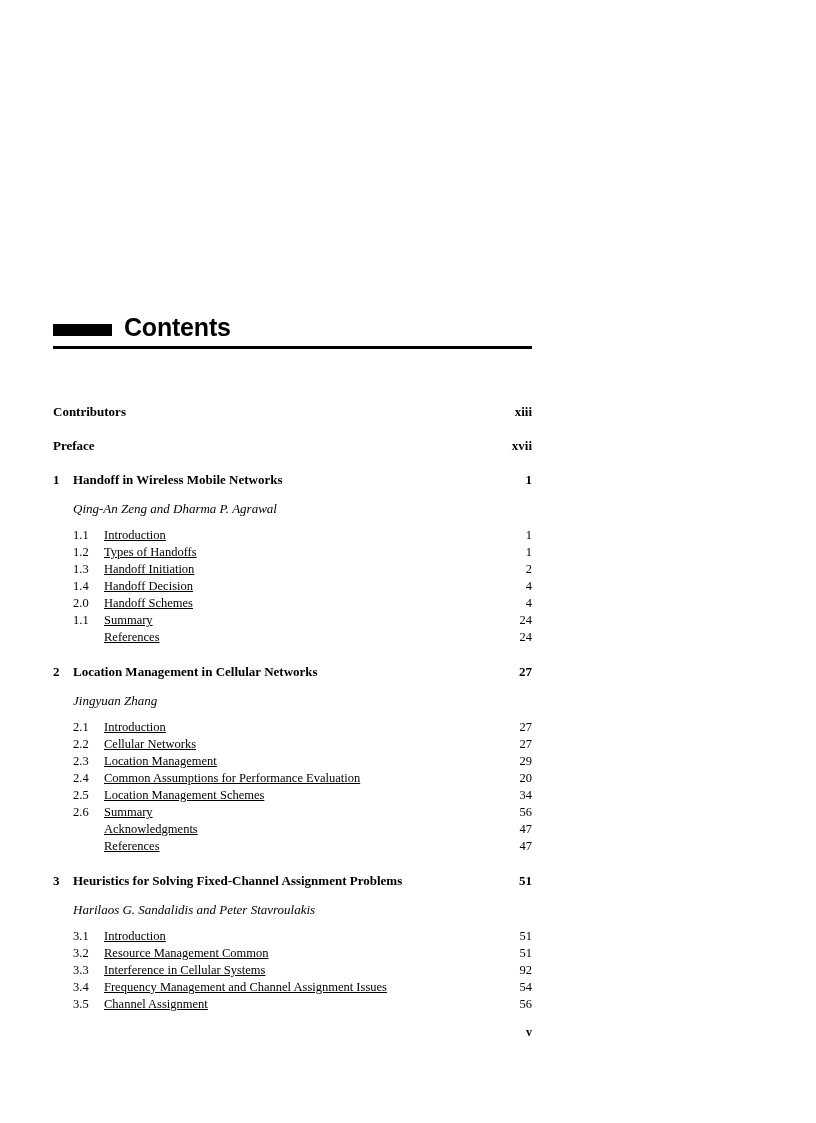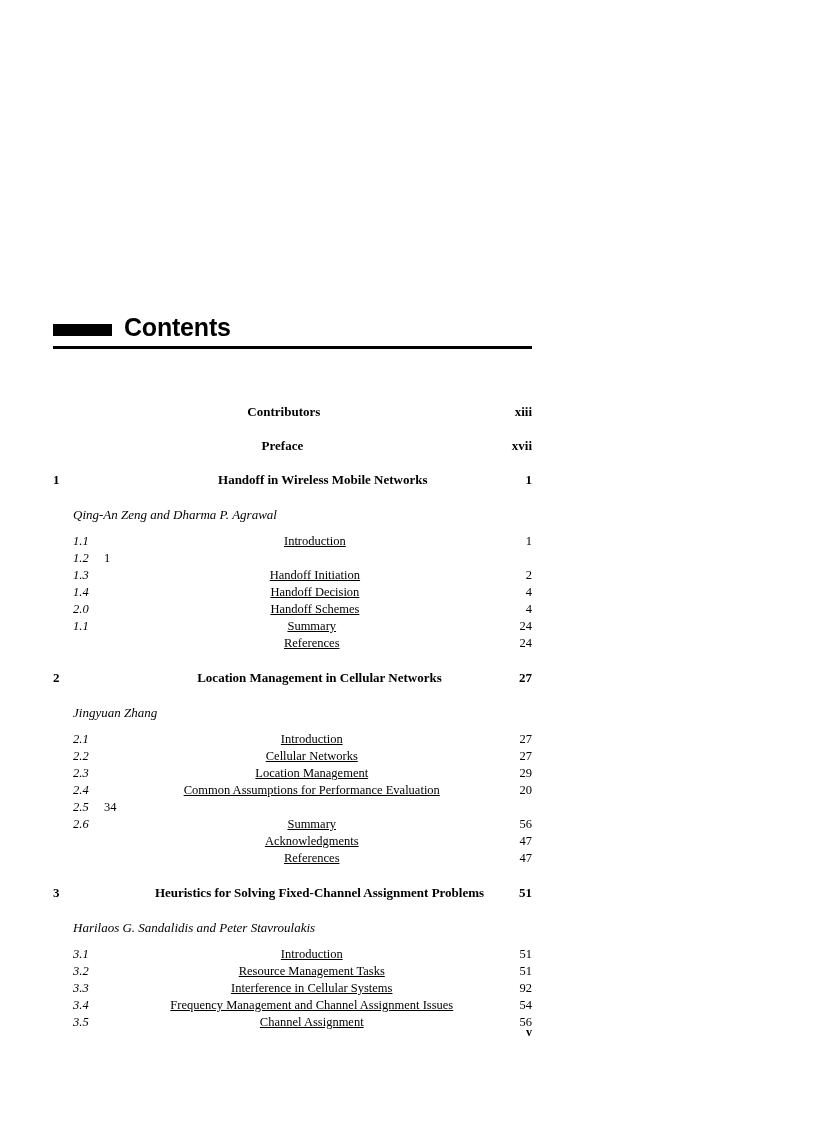"Contributors" .row .label { text-align: center -> none }
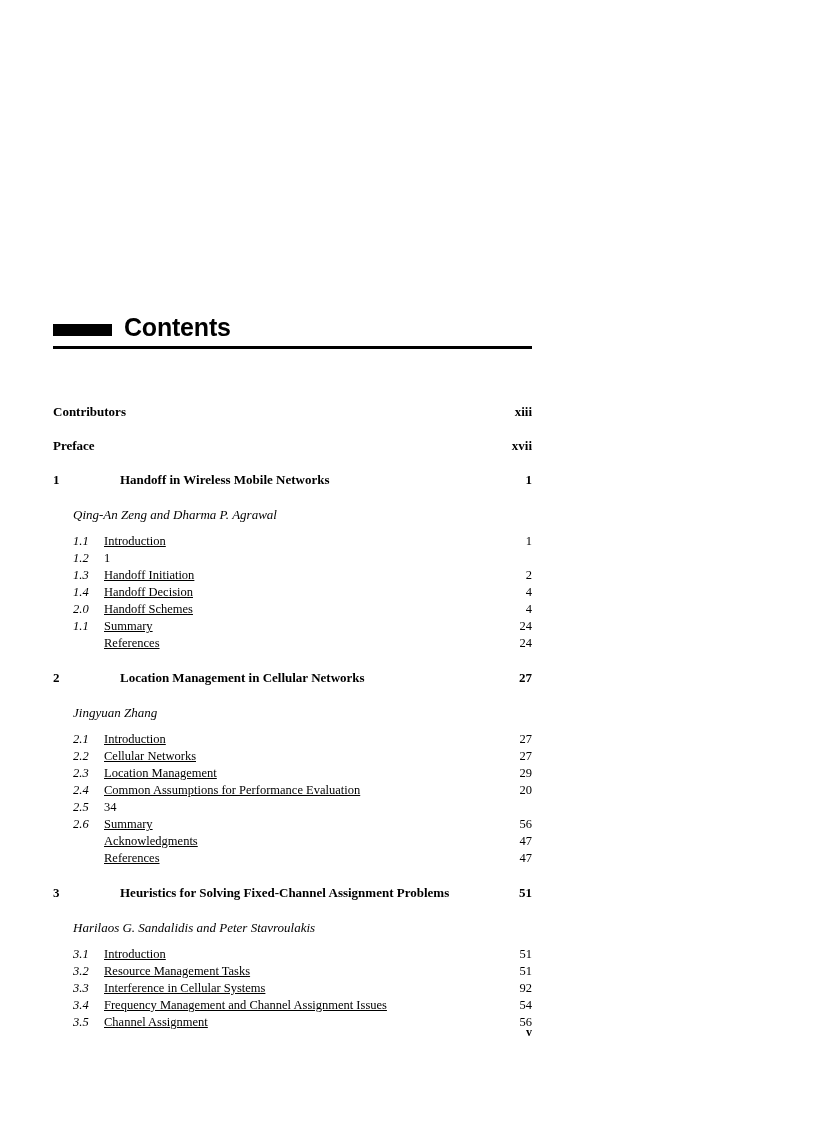"Handoff in Wireless Mobile Networks" .chapter-row .label { margin-left: 47px -> none }
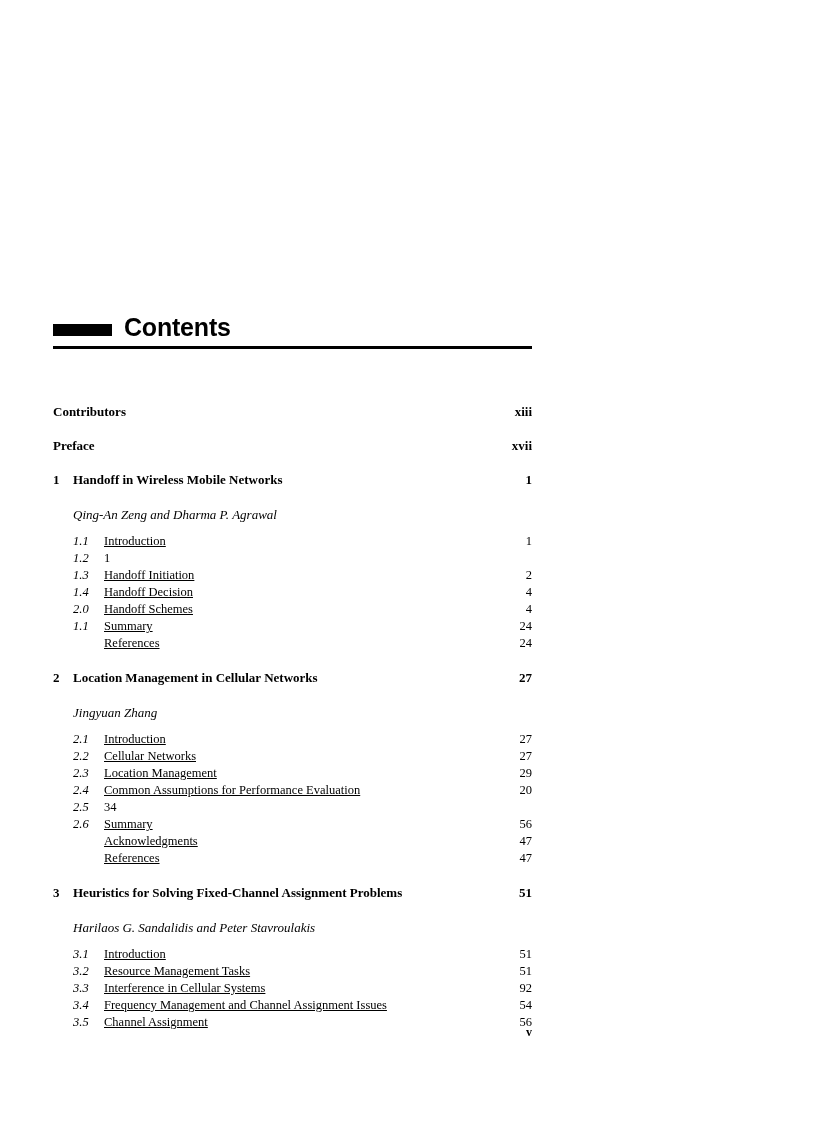"Qing-An Zeng and Dharma P." .author-row { margin-top: 19px -> 13px }
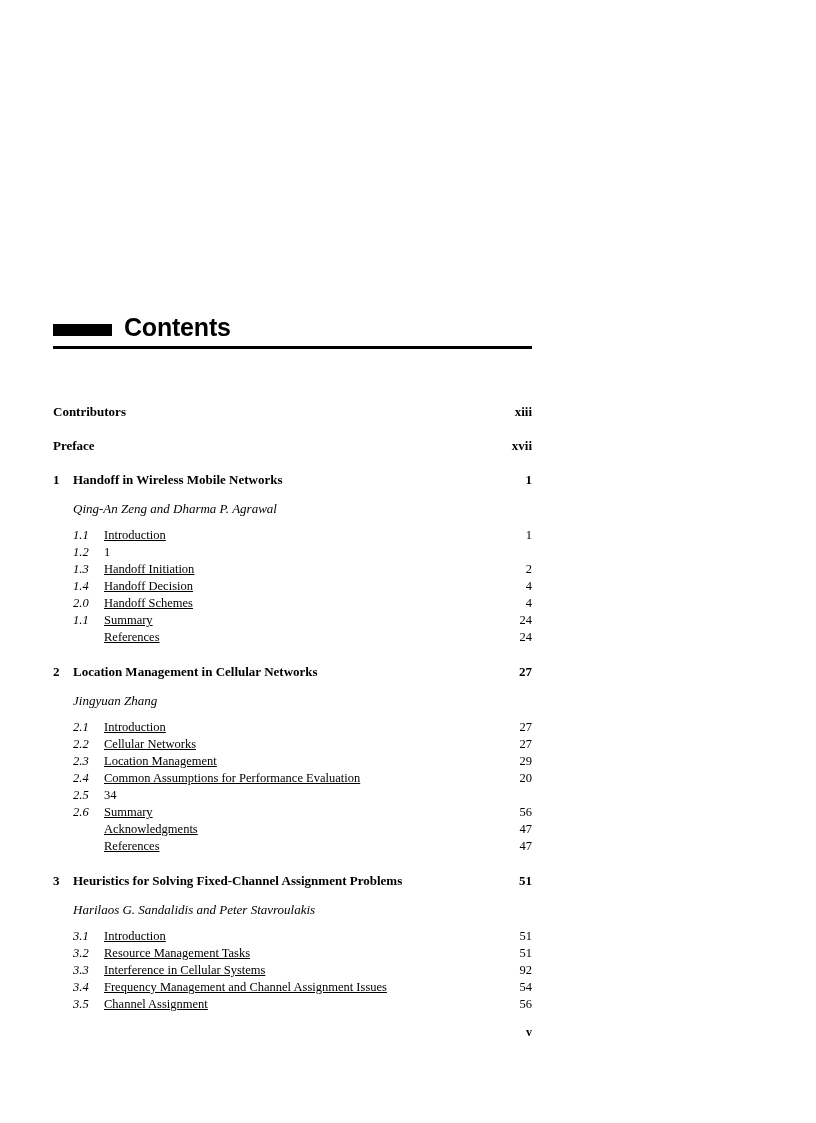"1.1" .section-row .num { font-style: italic -> none }
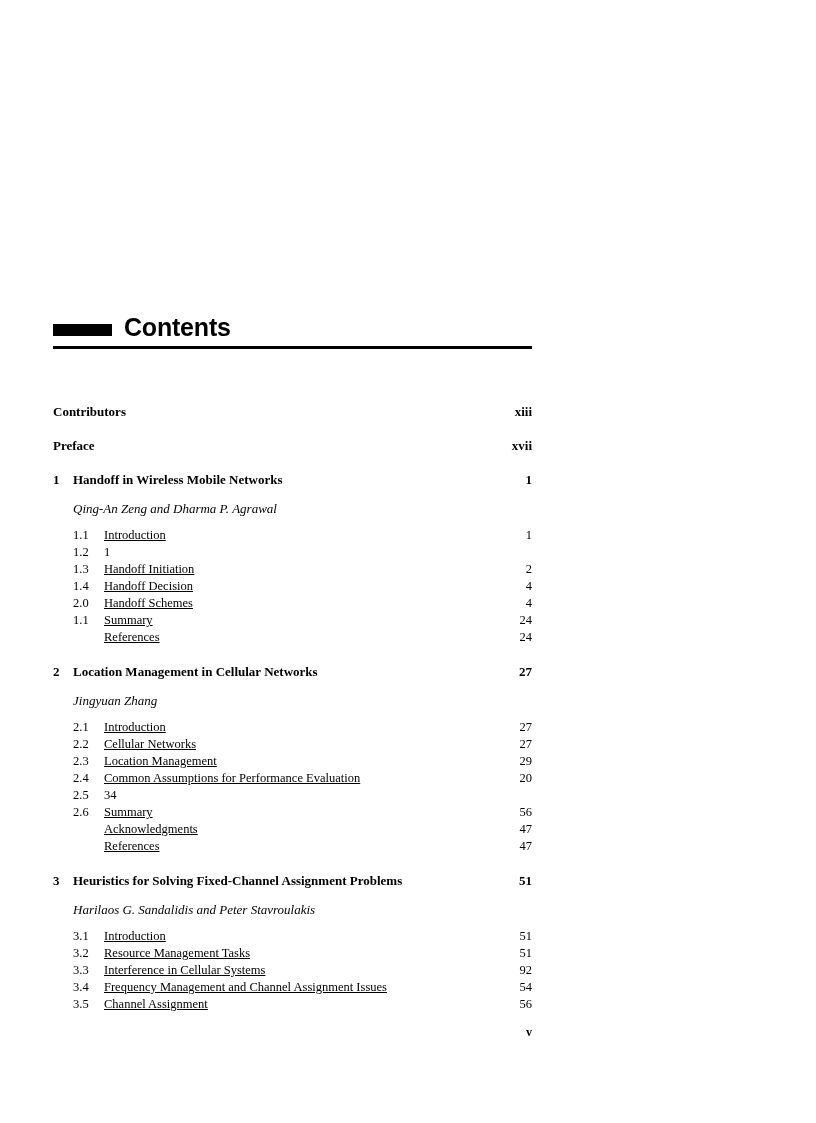"Types of Handoffs" span.label { html: none -> <span>Types of Handoffs</span> }
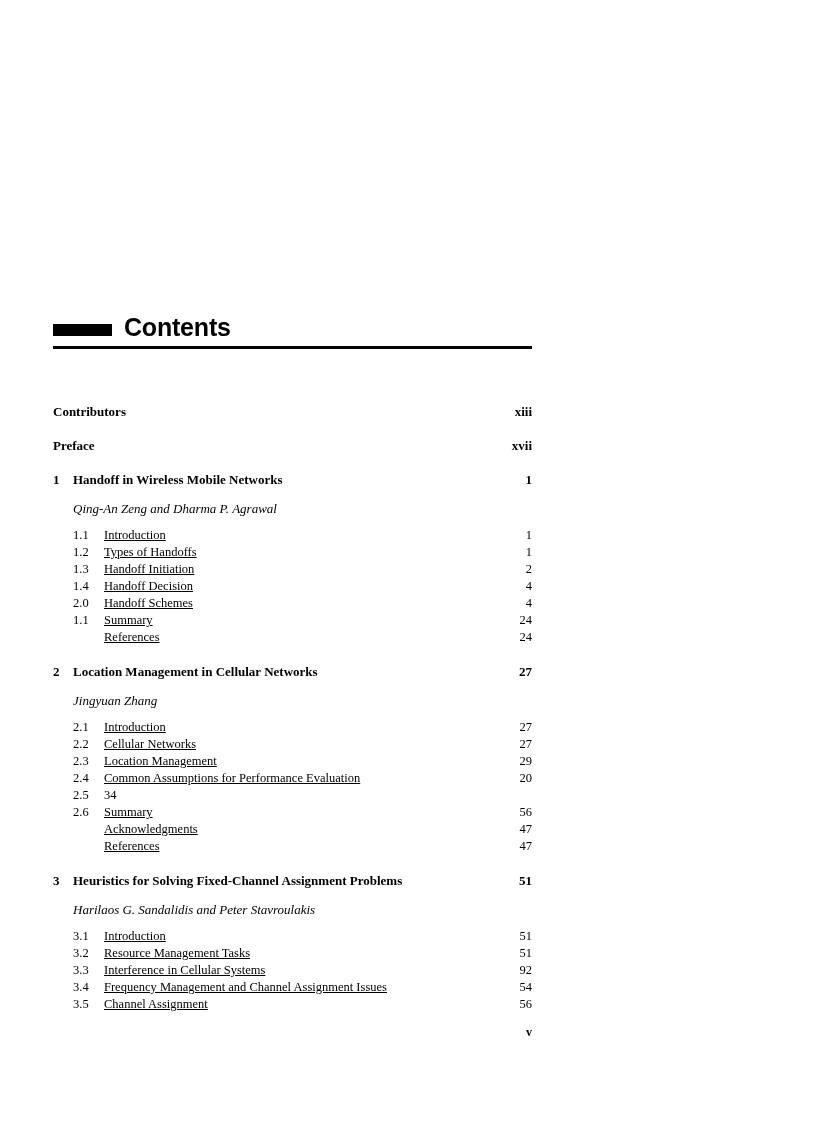"Location Management Schemes" span.label { html: none -> <span>Location Management Schemes</span> }
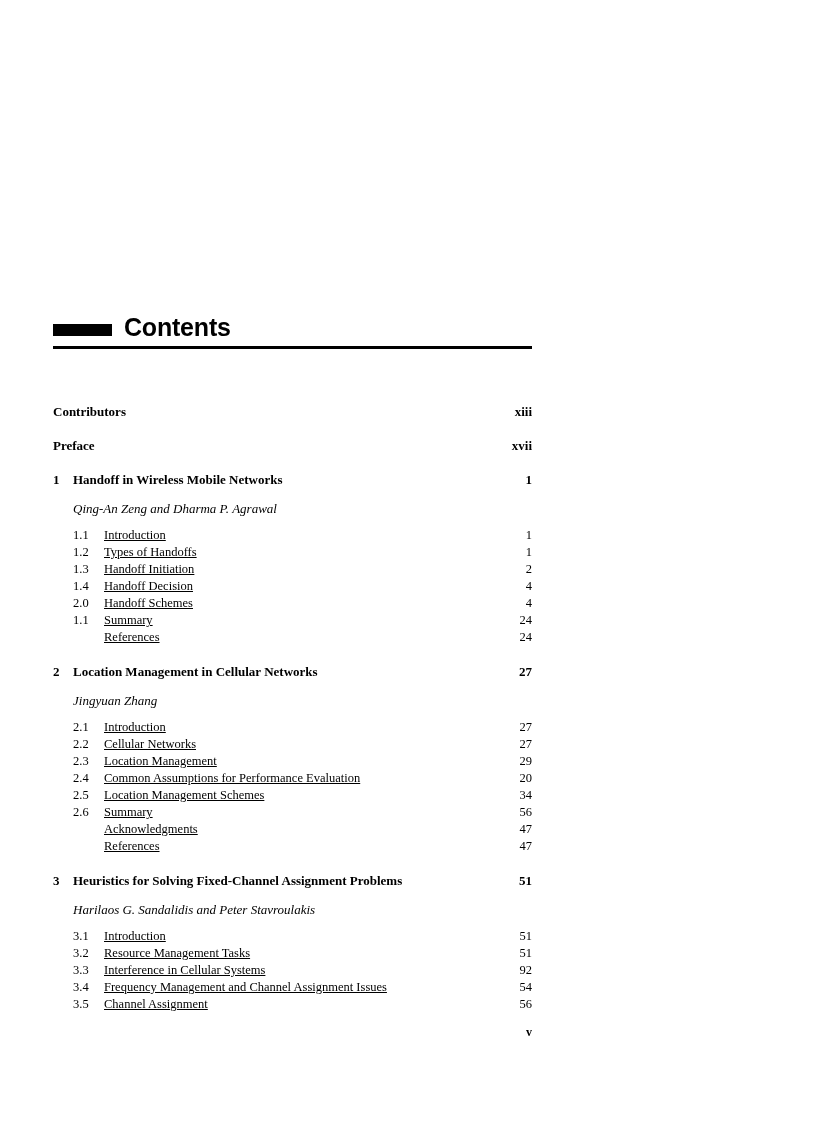"Resource Management Tasks" span.label { text: Tasks -> Common }
